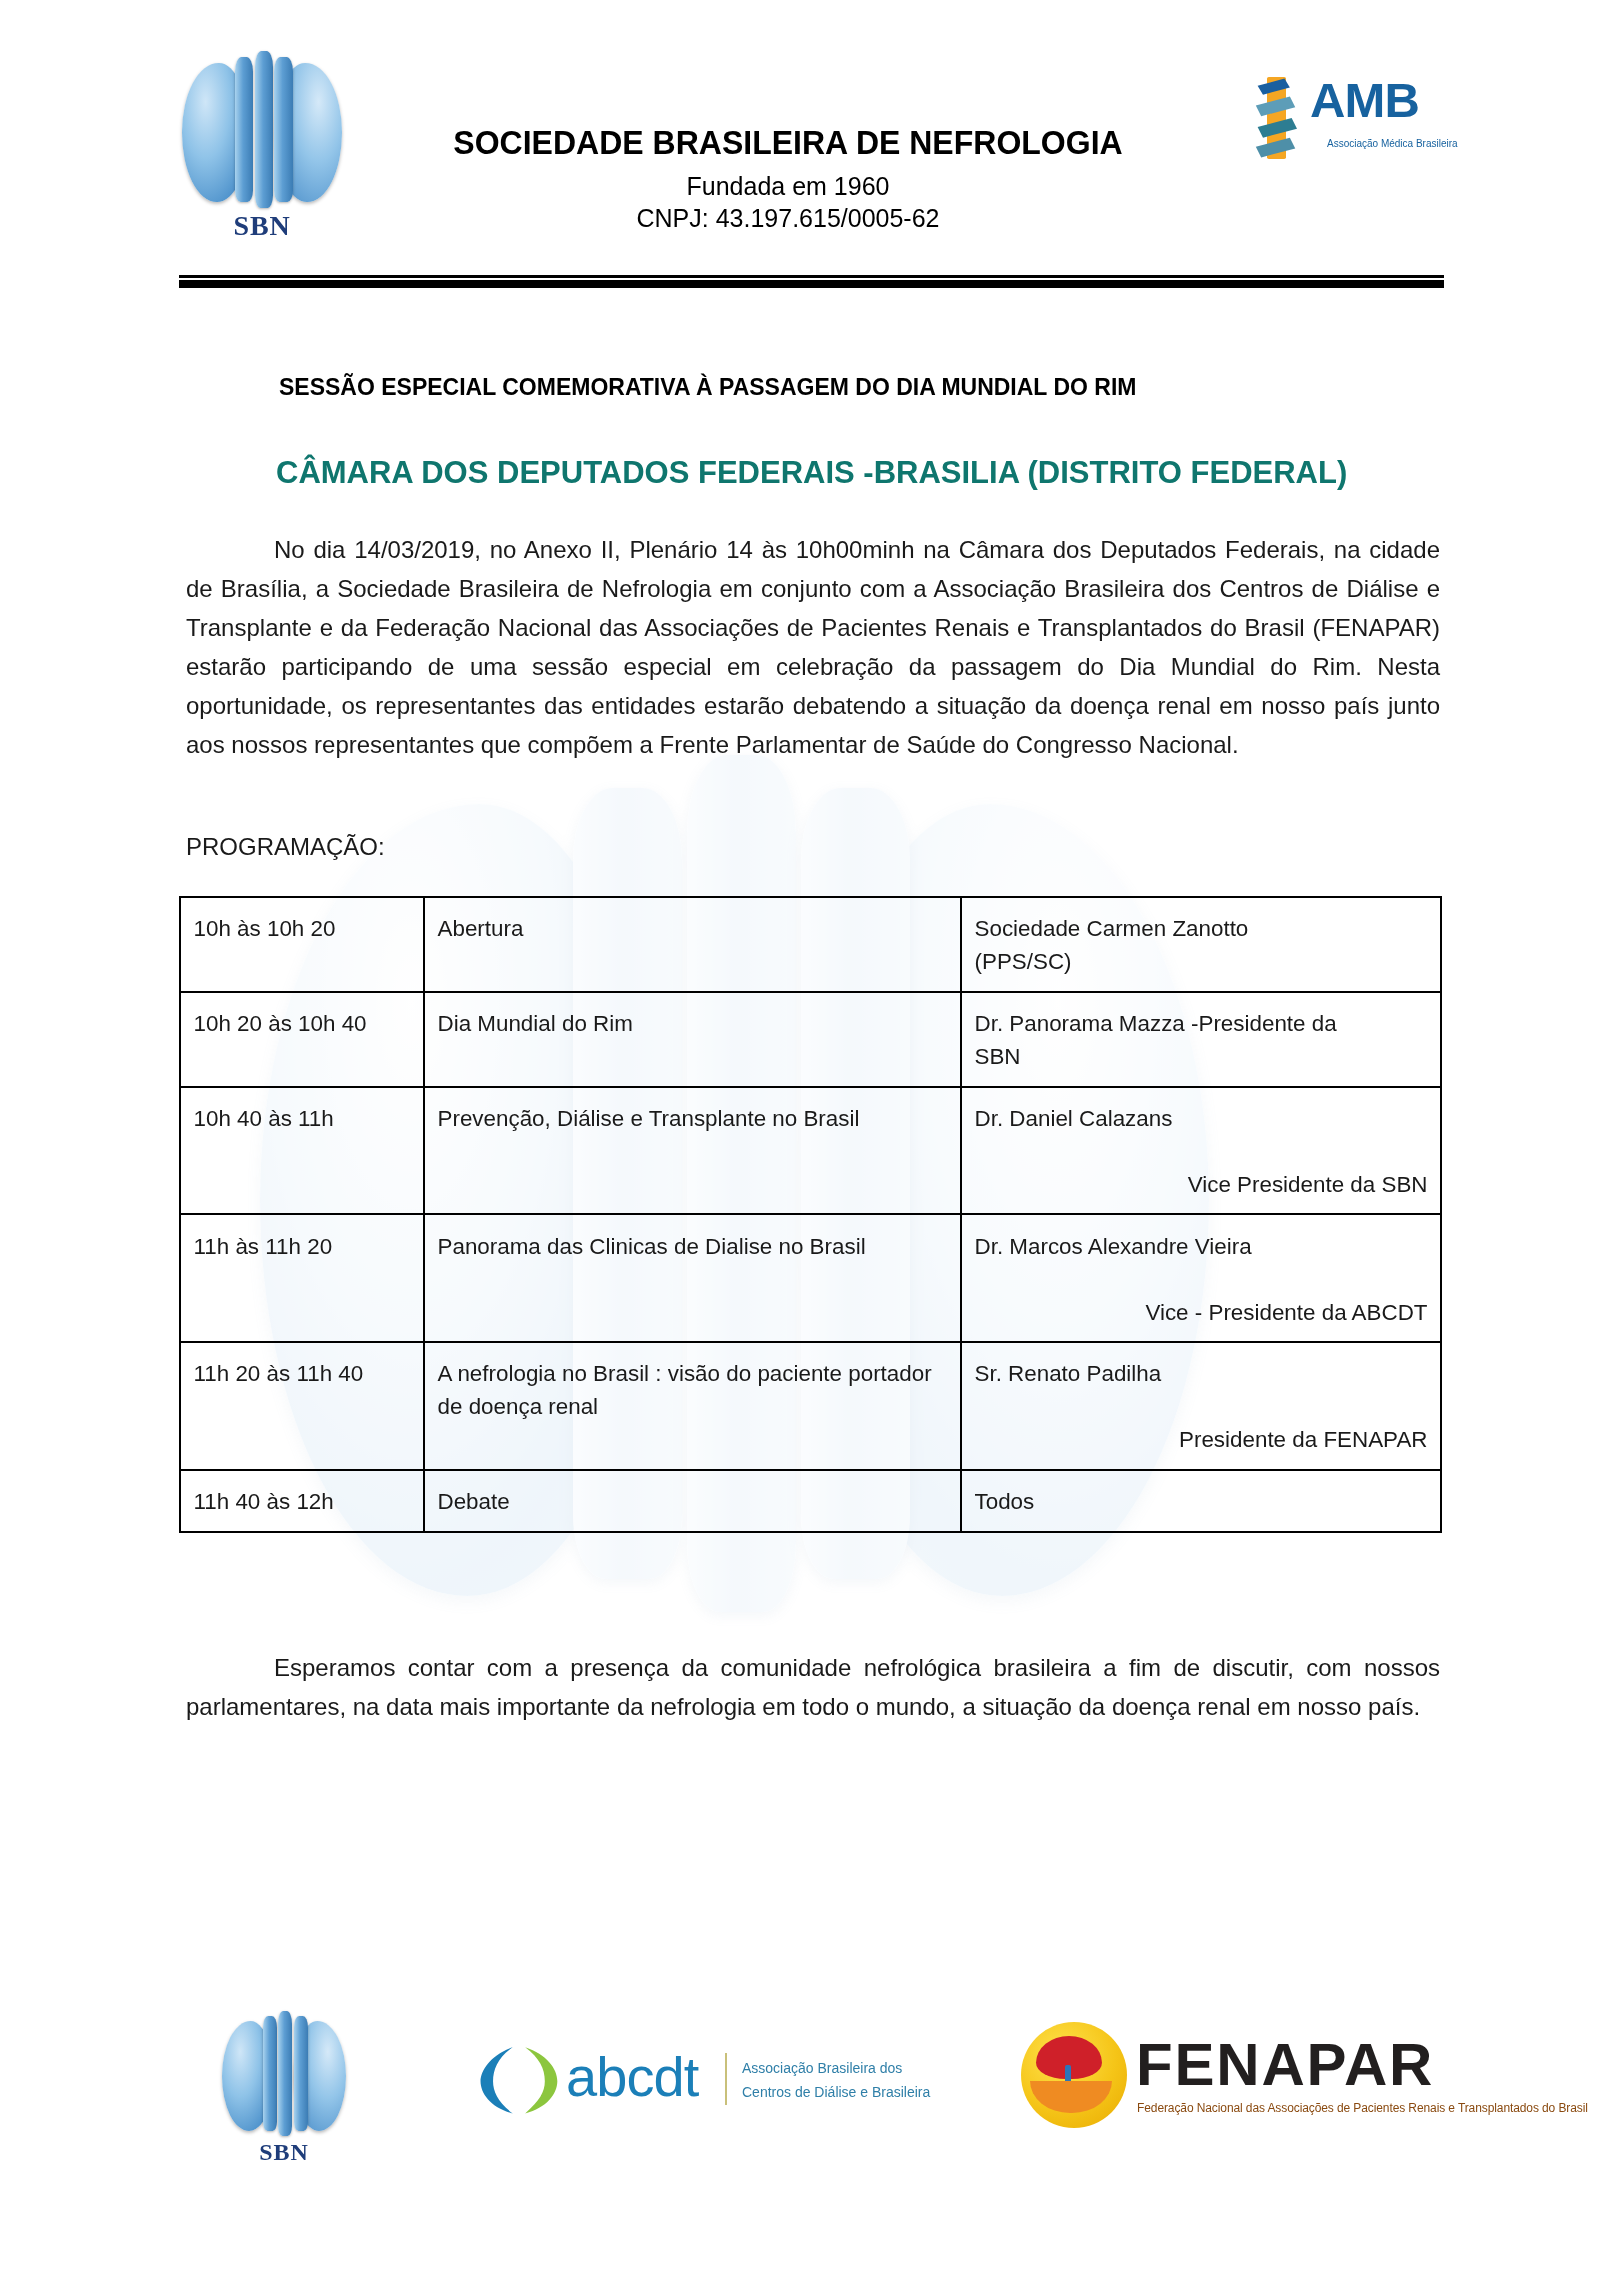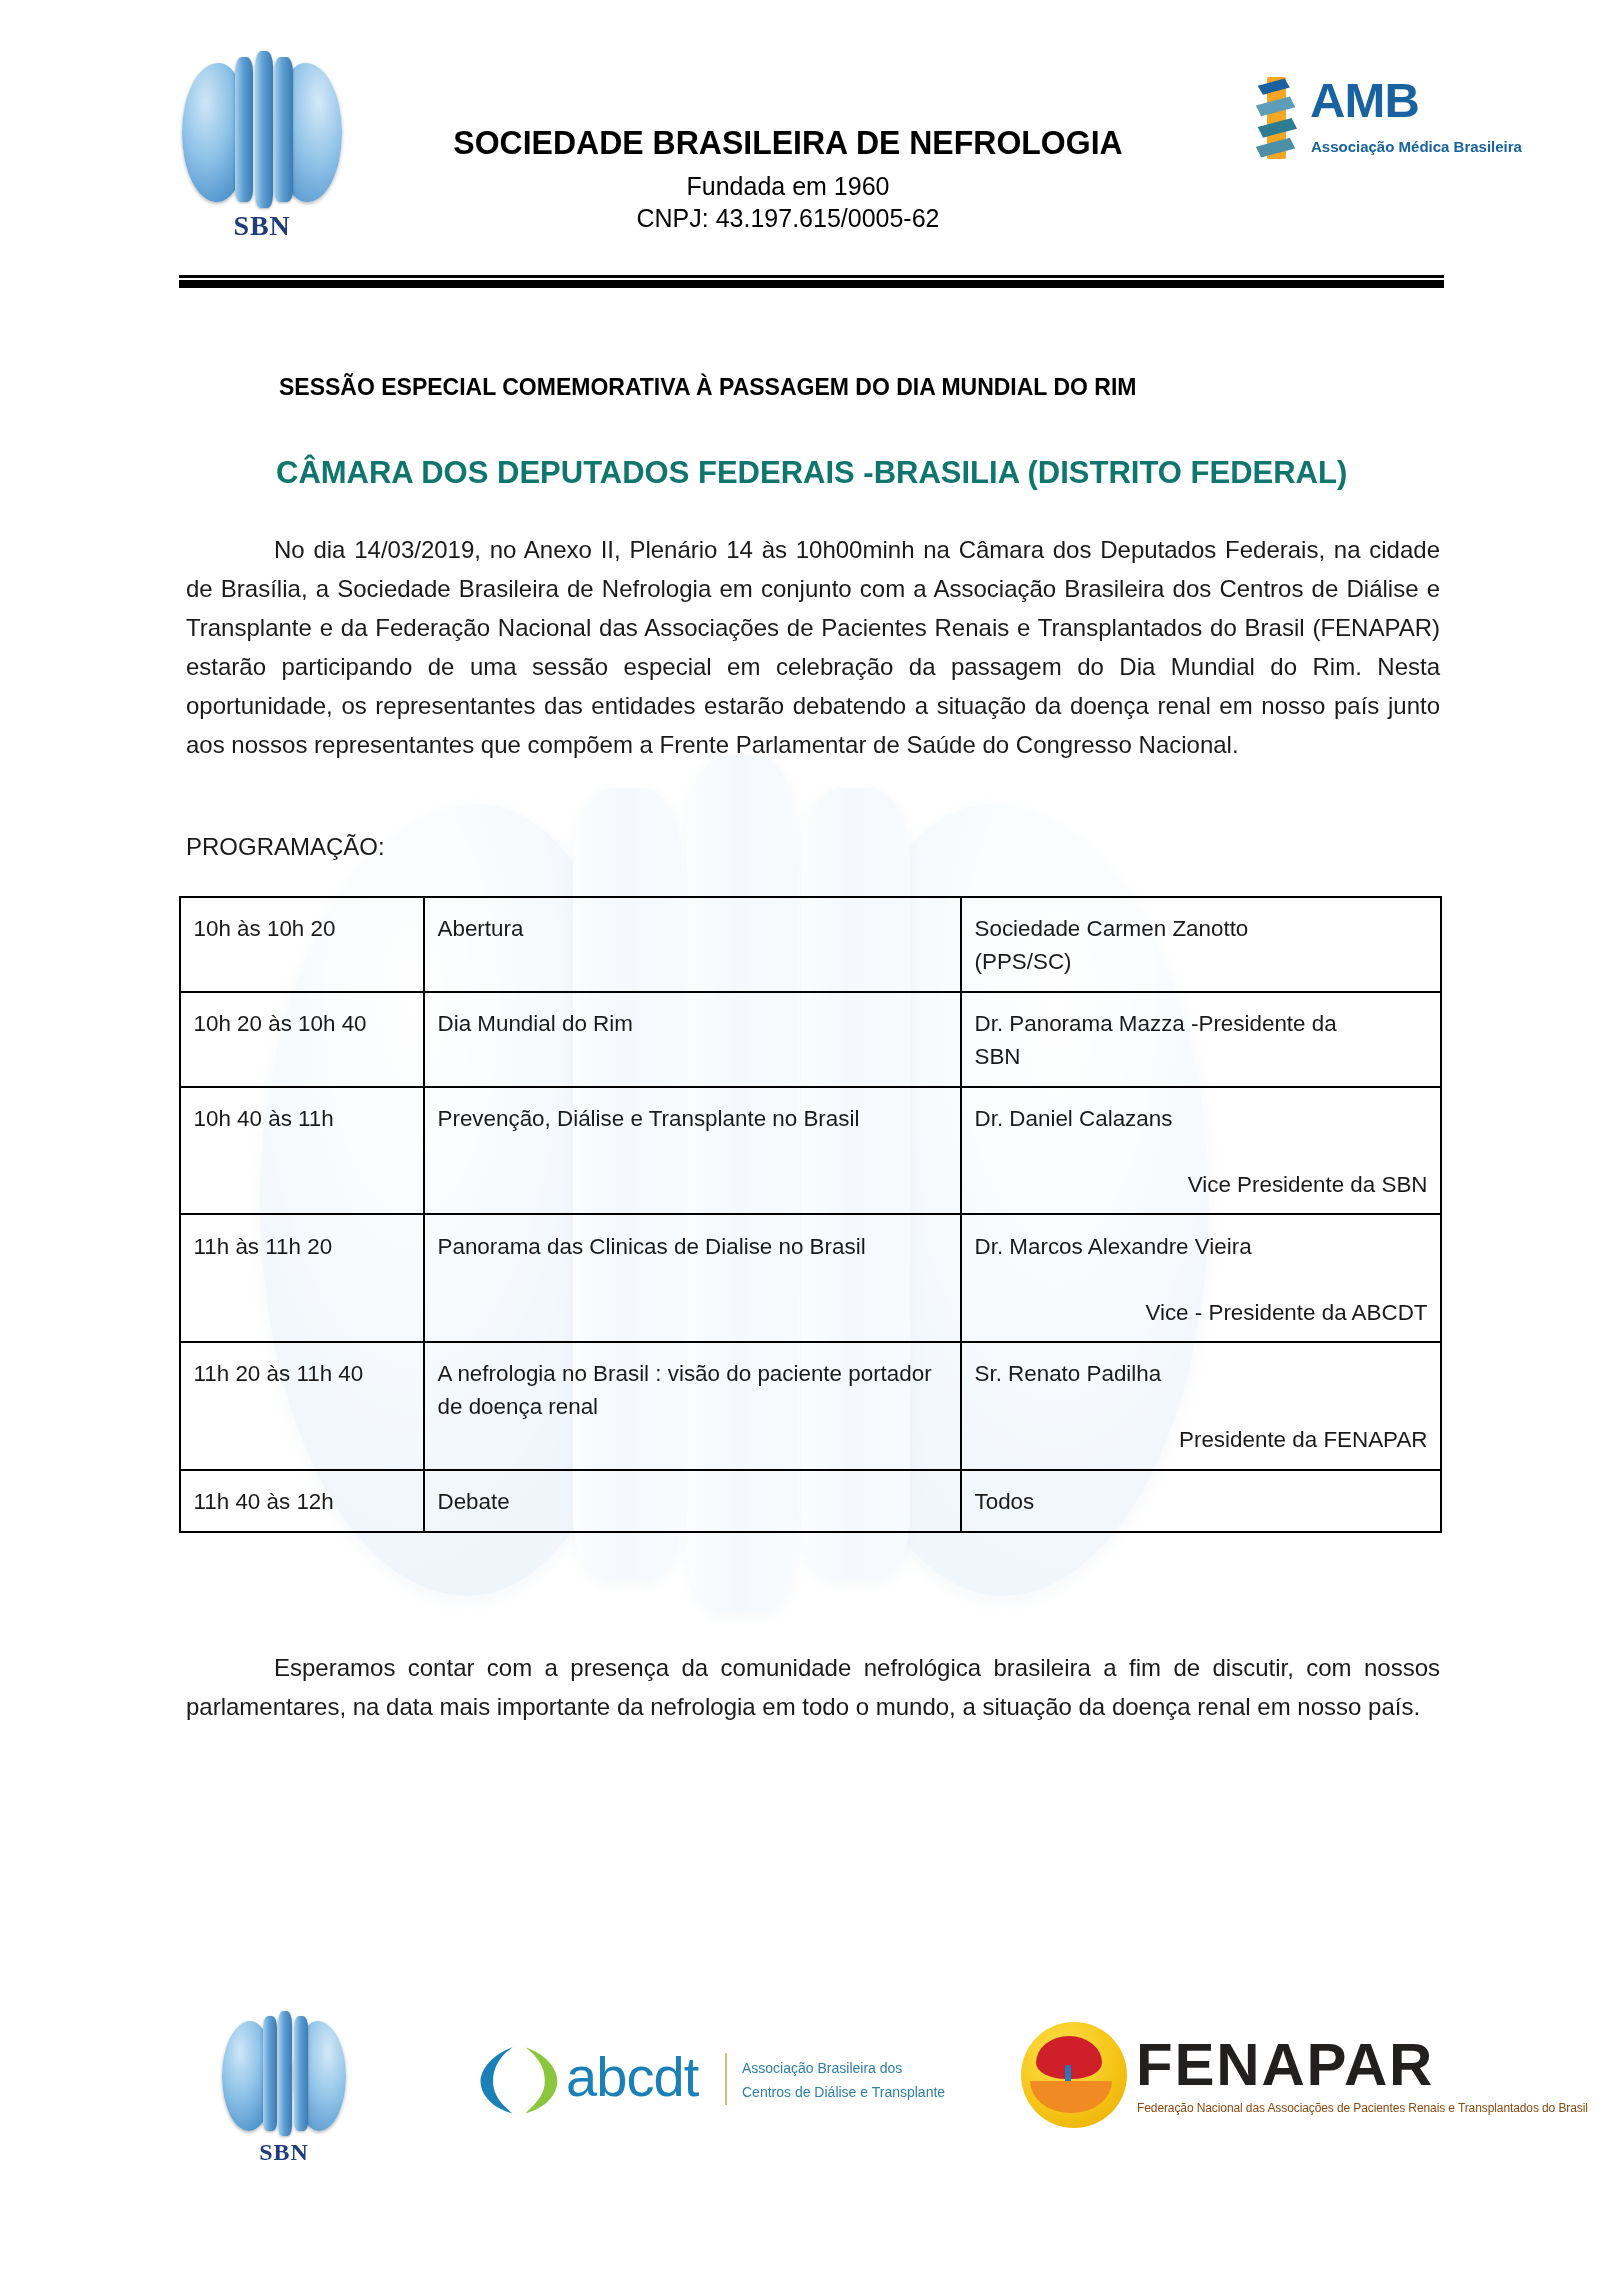"Associação Médica Brasileira" .amb-tag { font-size: 15px -> 10px; font-weight: bold -> none; left: 57px -> 73px }
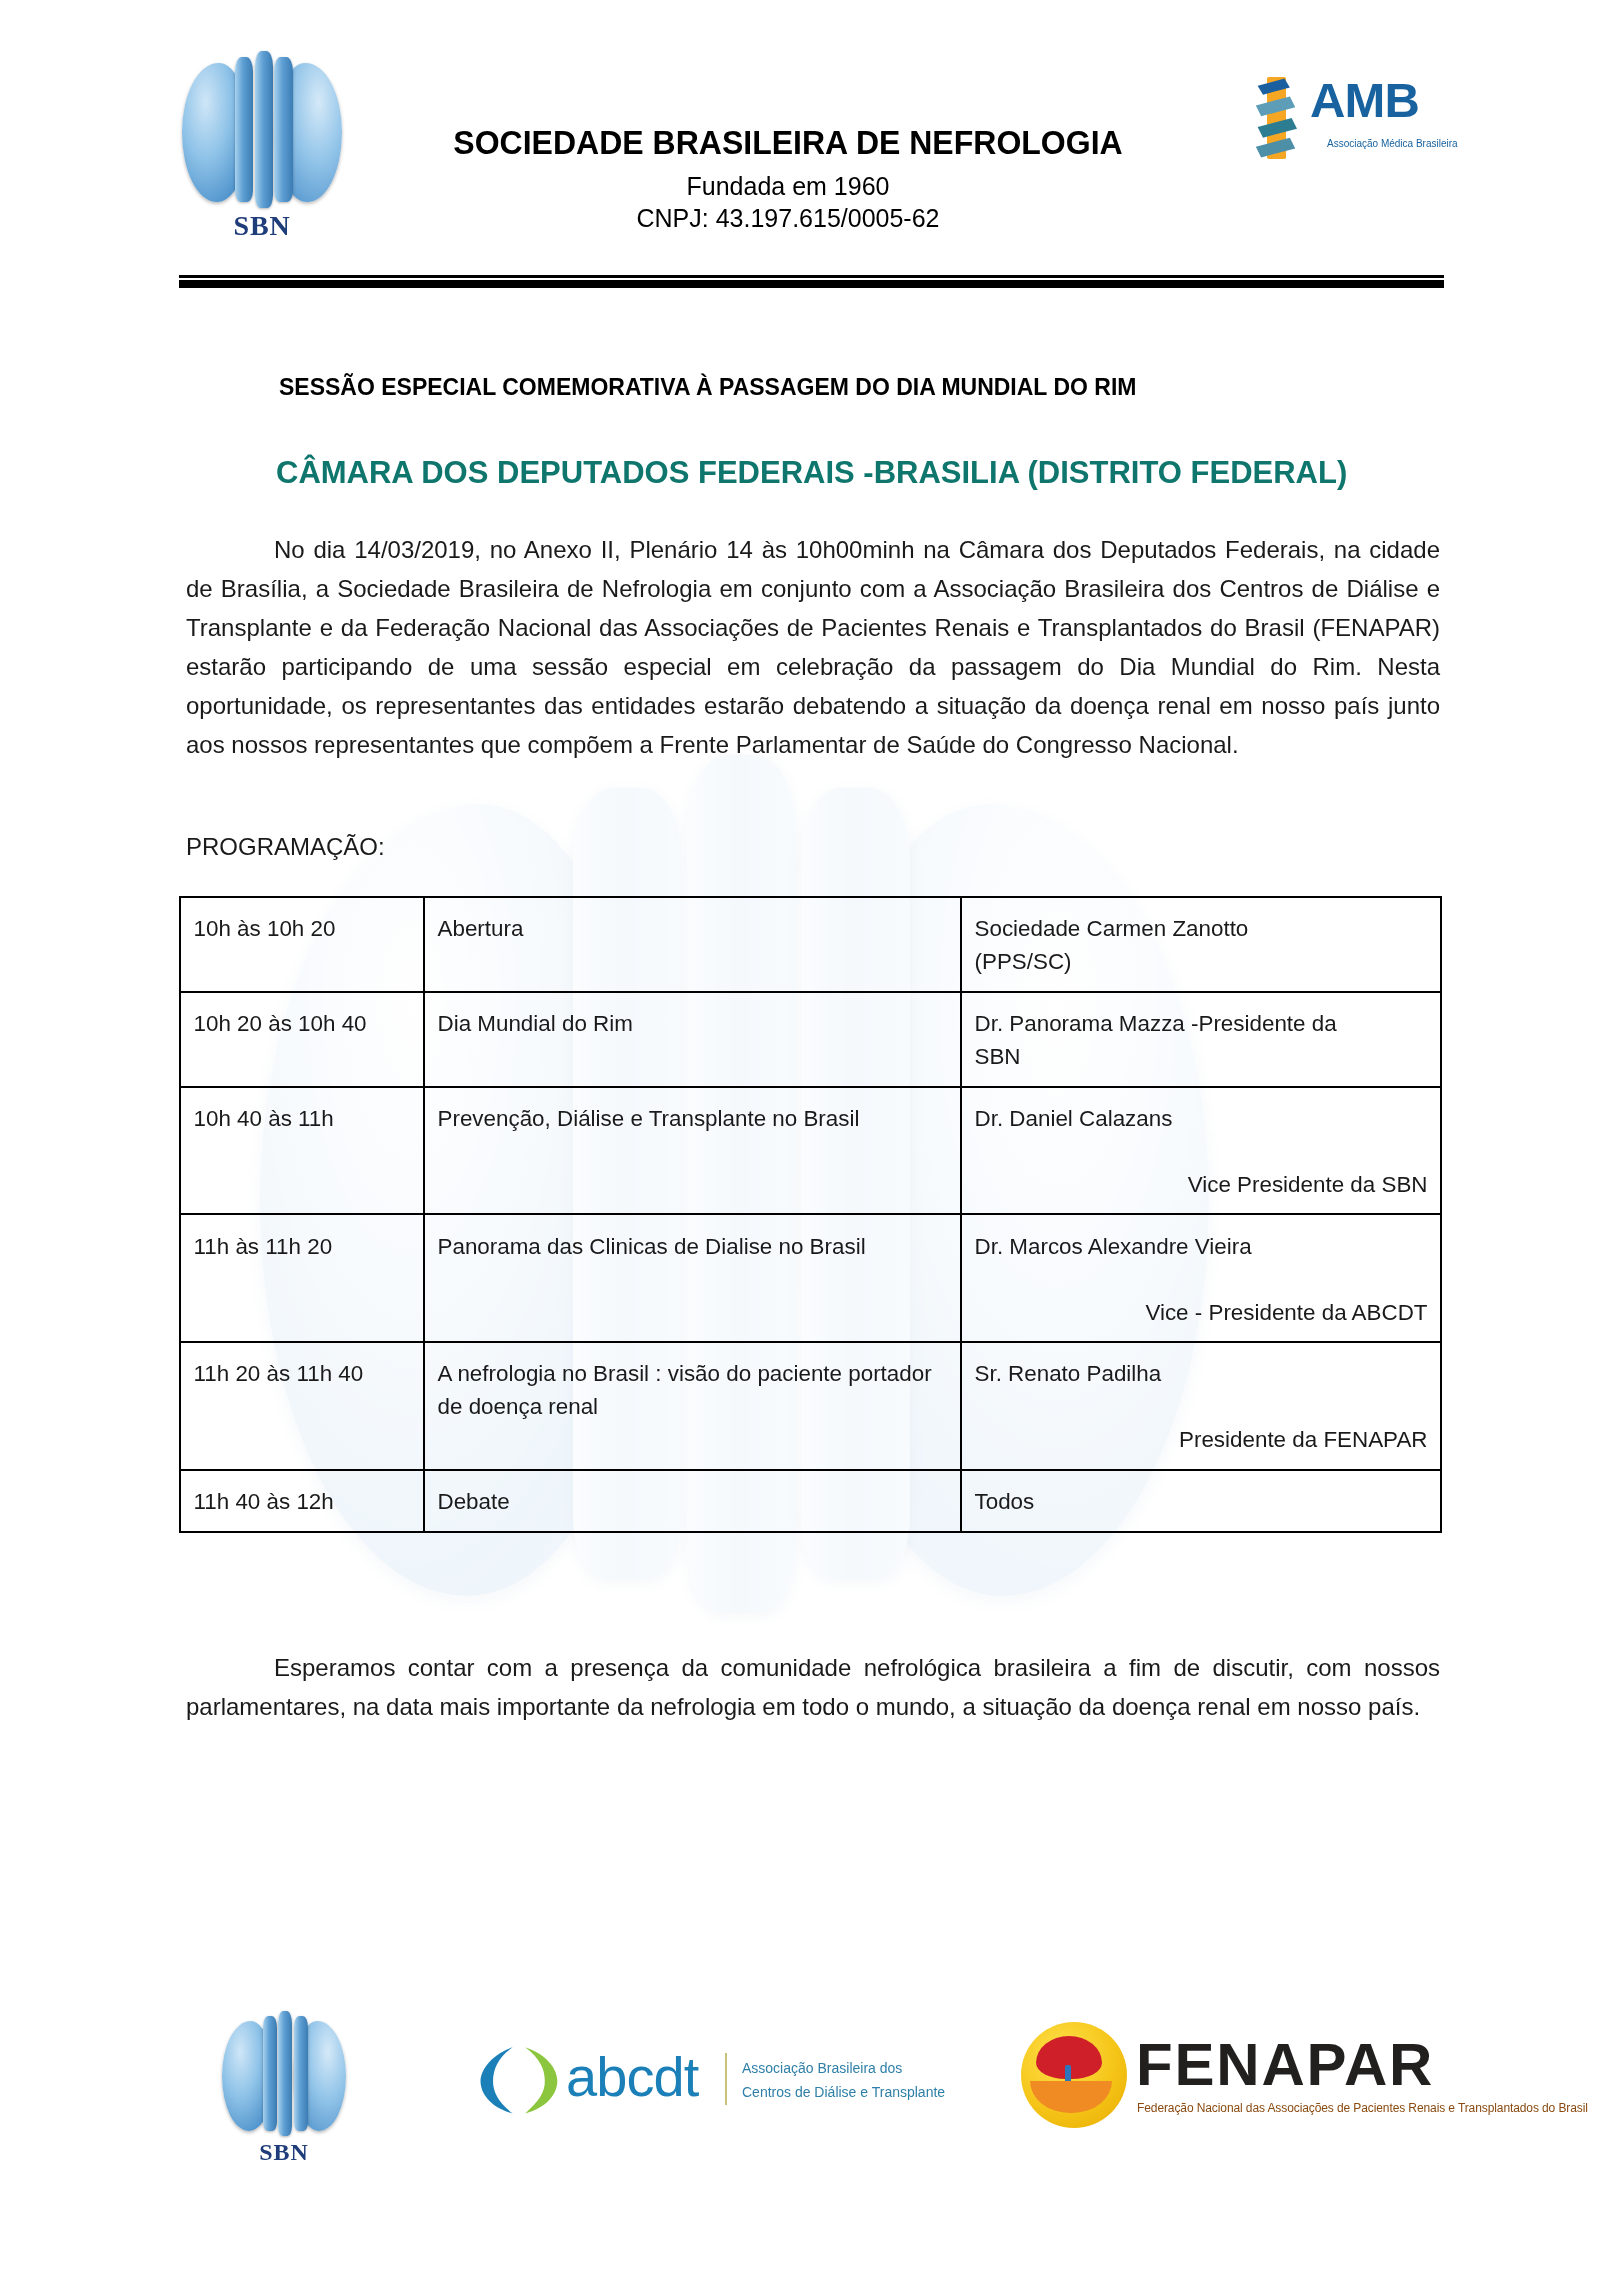"Centros de Diálise e Transplante" div { text: Transplante -> Brasileira }
